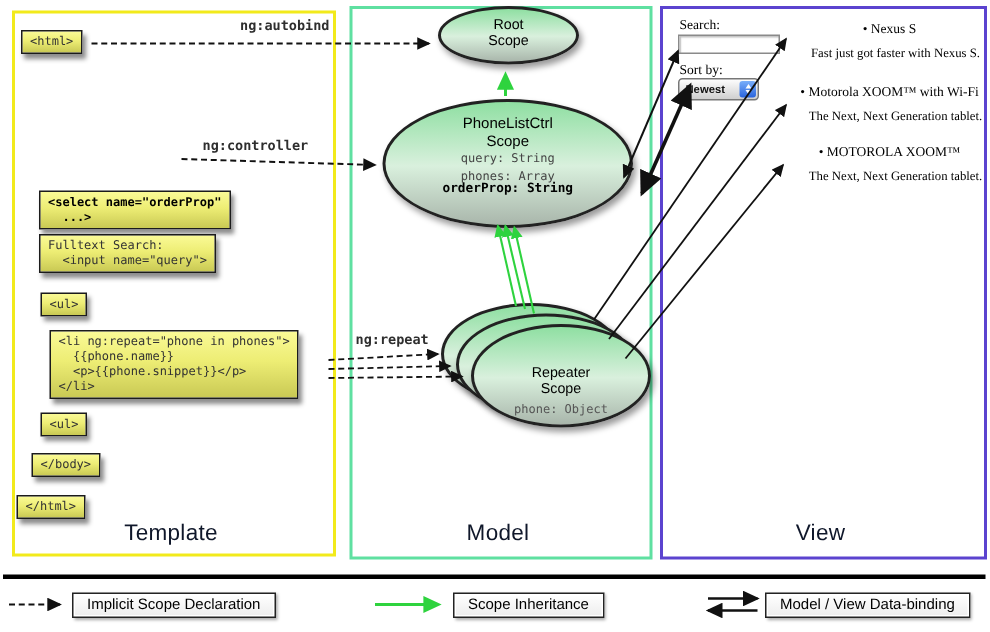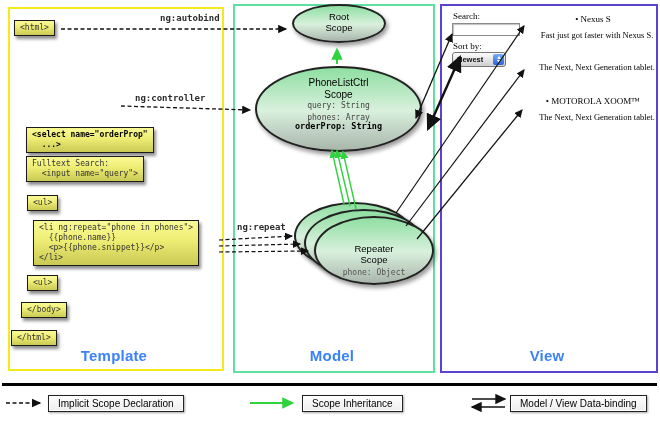"Motorola XOOM™ with Wi-Fi" div.v-title { html: none -> <div>Motorola XOOM™ with Wi-Fi</div> }
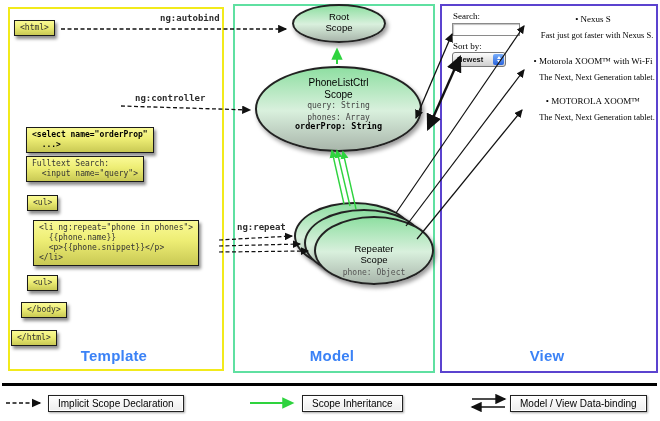"Template" .col-label { color: #3b82f6 -> #0f172a; font-weight: bold -> none }
